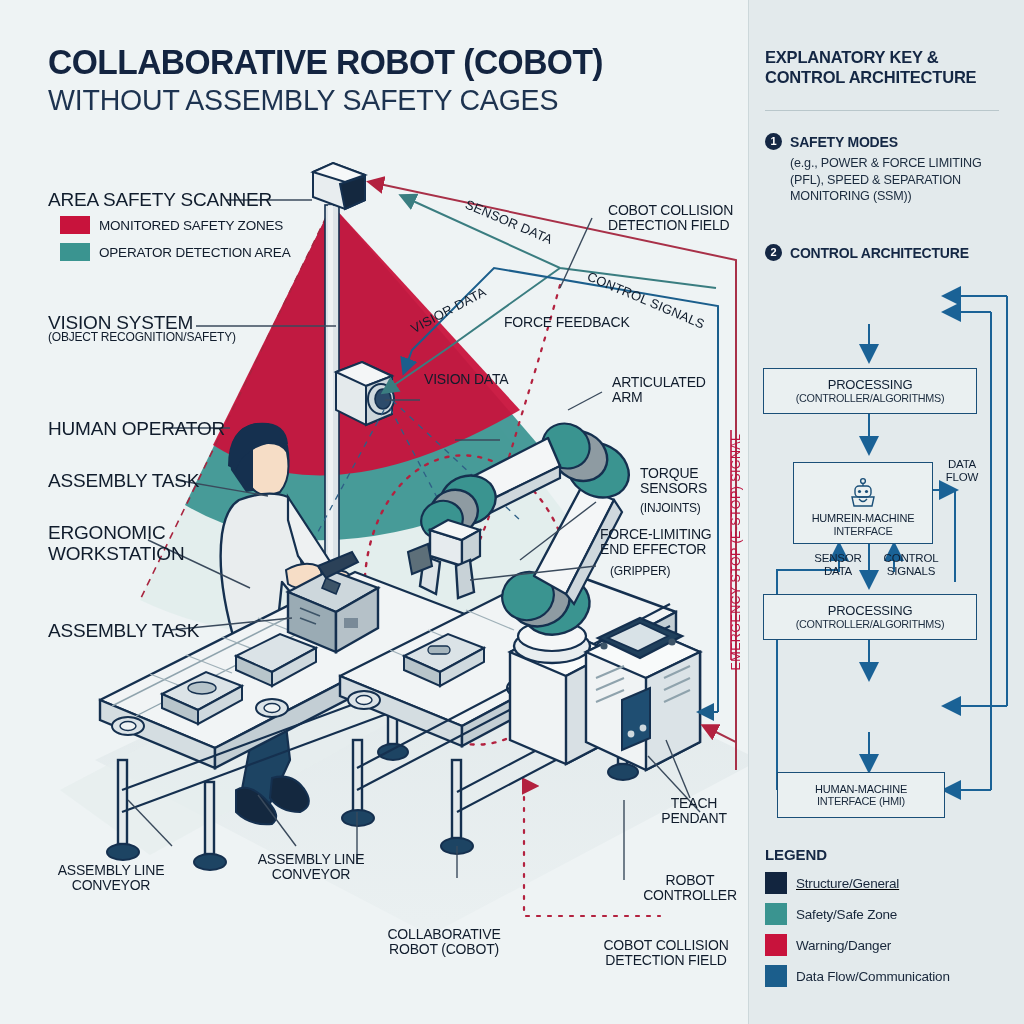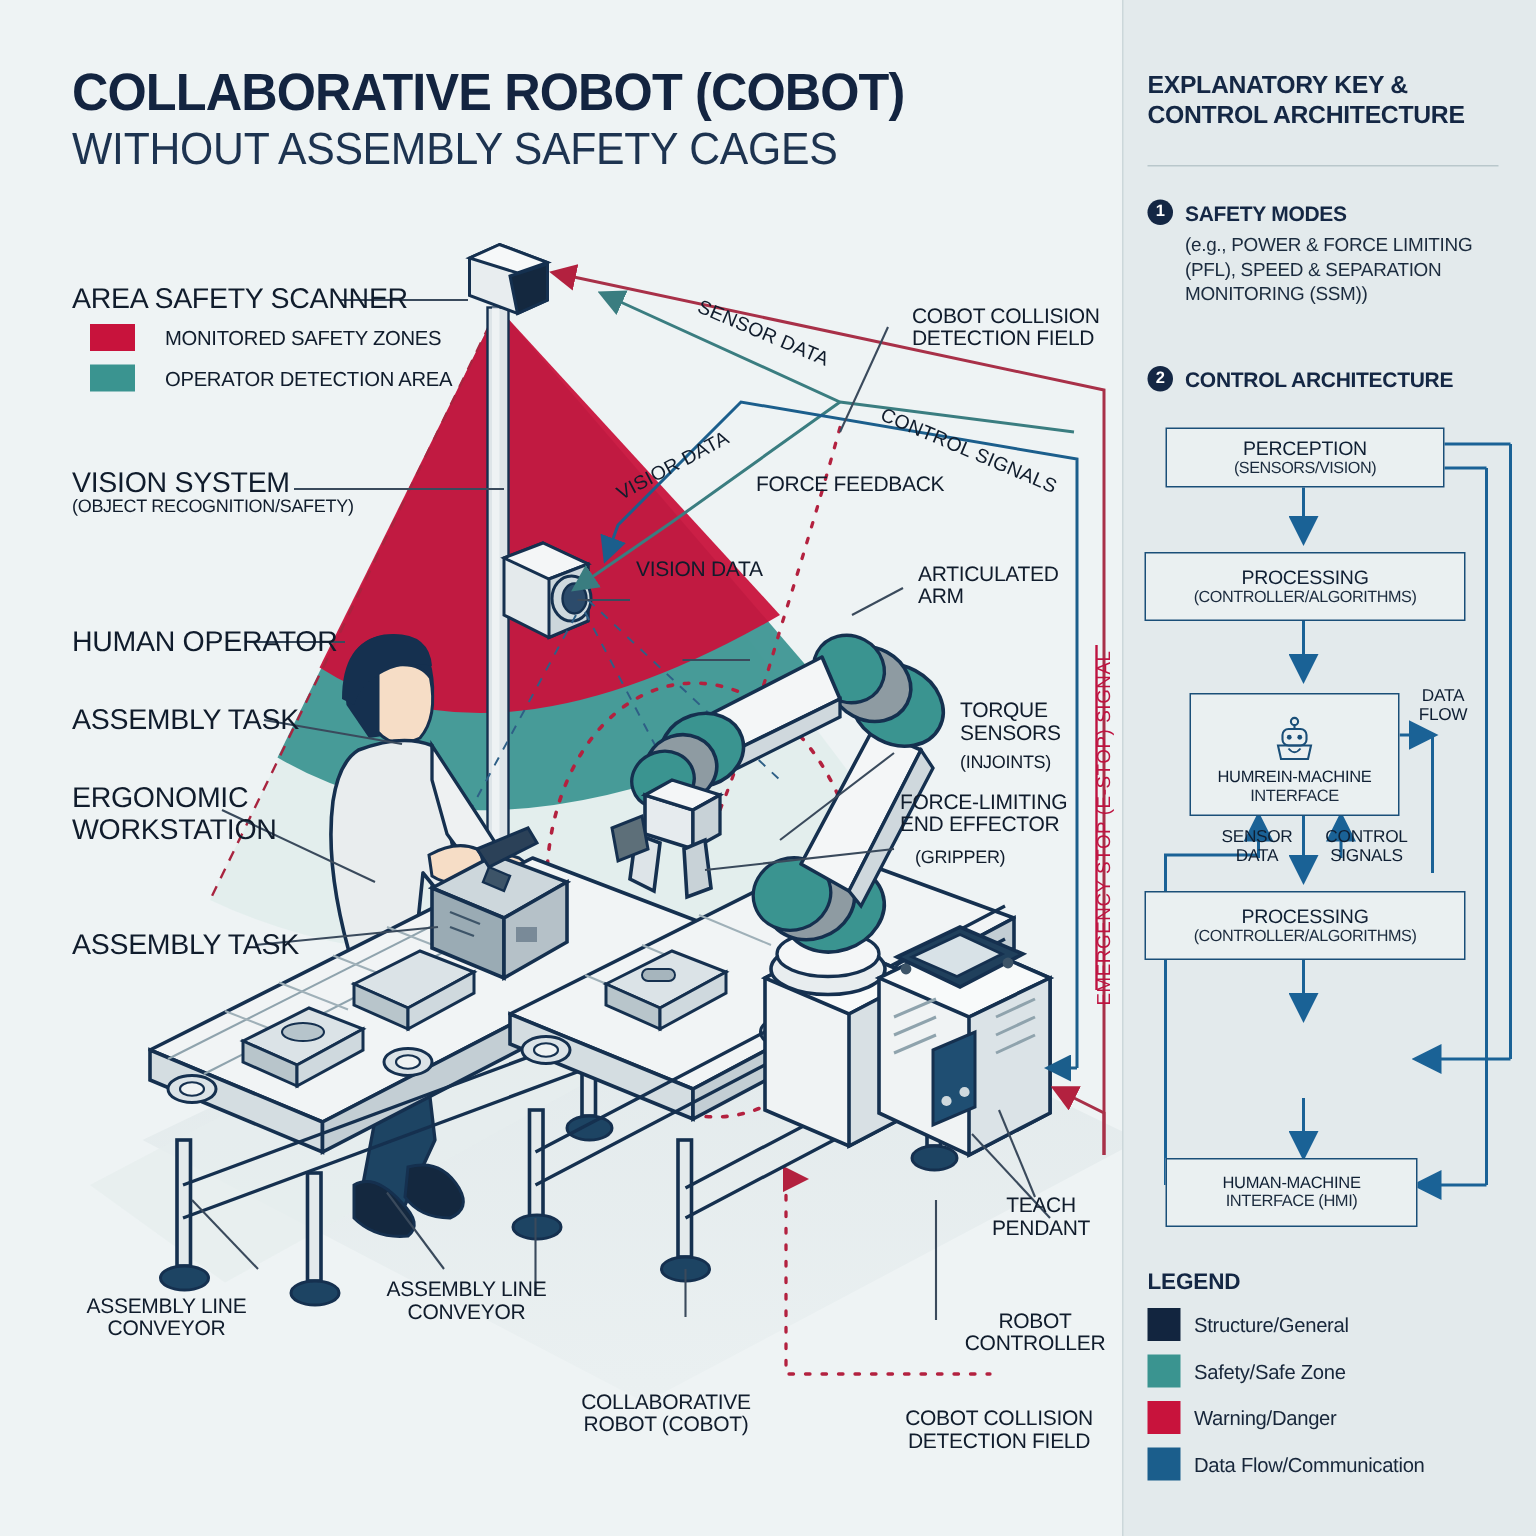"MONITORED SAFETY ZONES" .swatch-row { gap: 20px -> 9px }
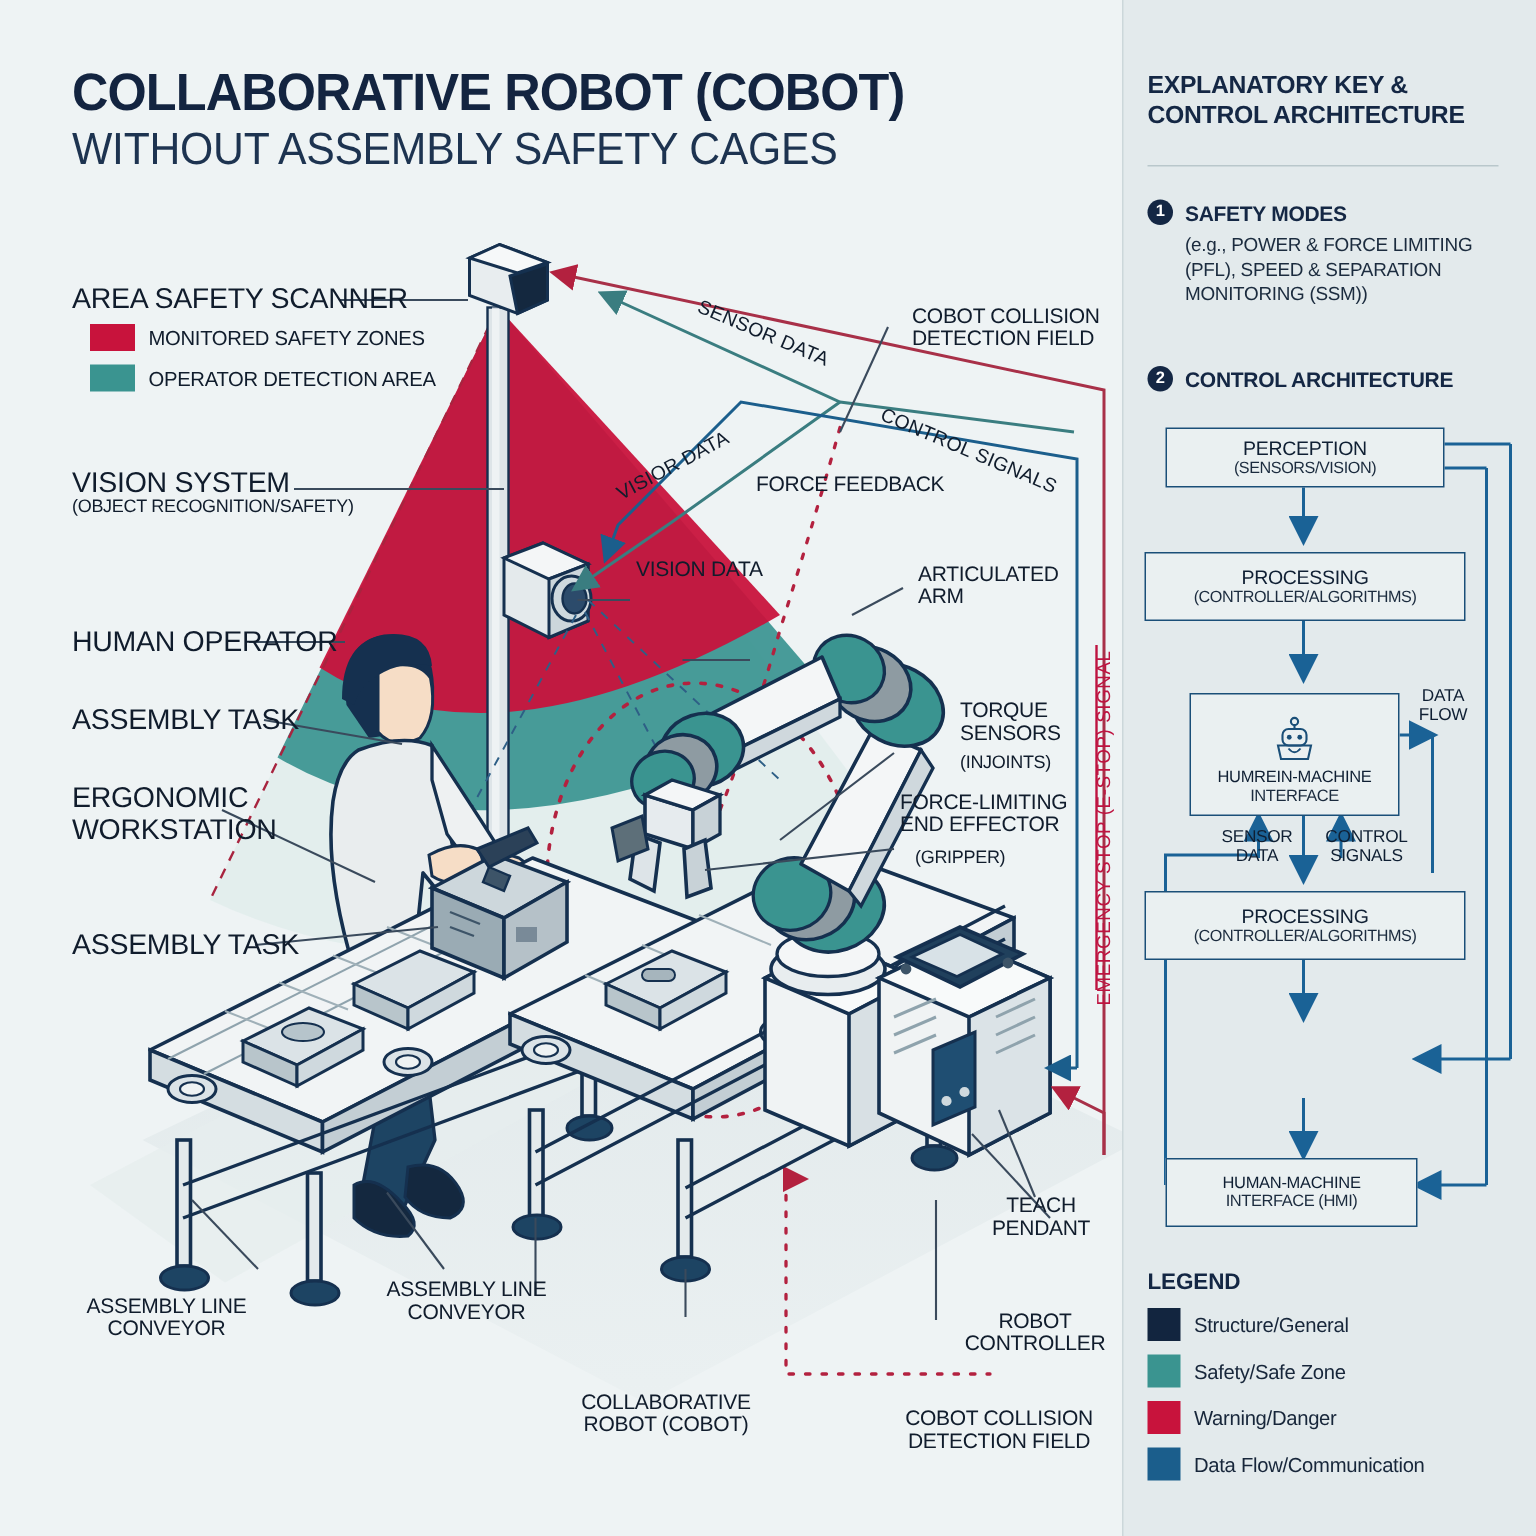"PERCEPTION" div.fbox { html: <div> <span>PERCEPTION</span> <span>(SENSORS/VISION)</span> </div> -> none }
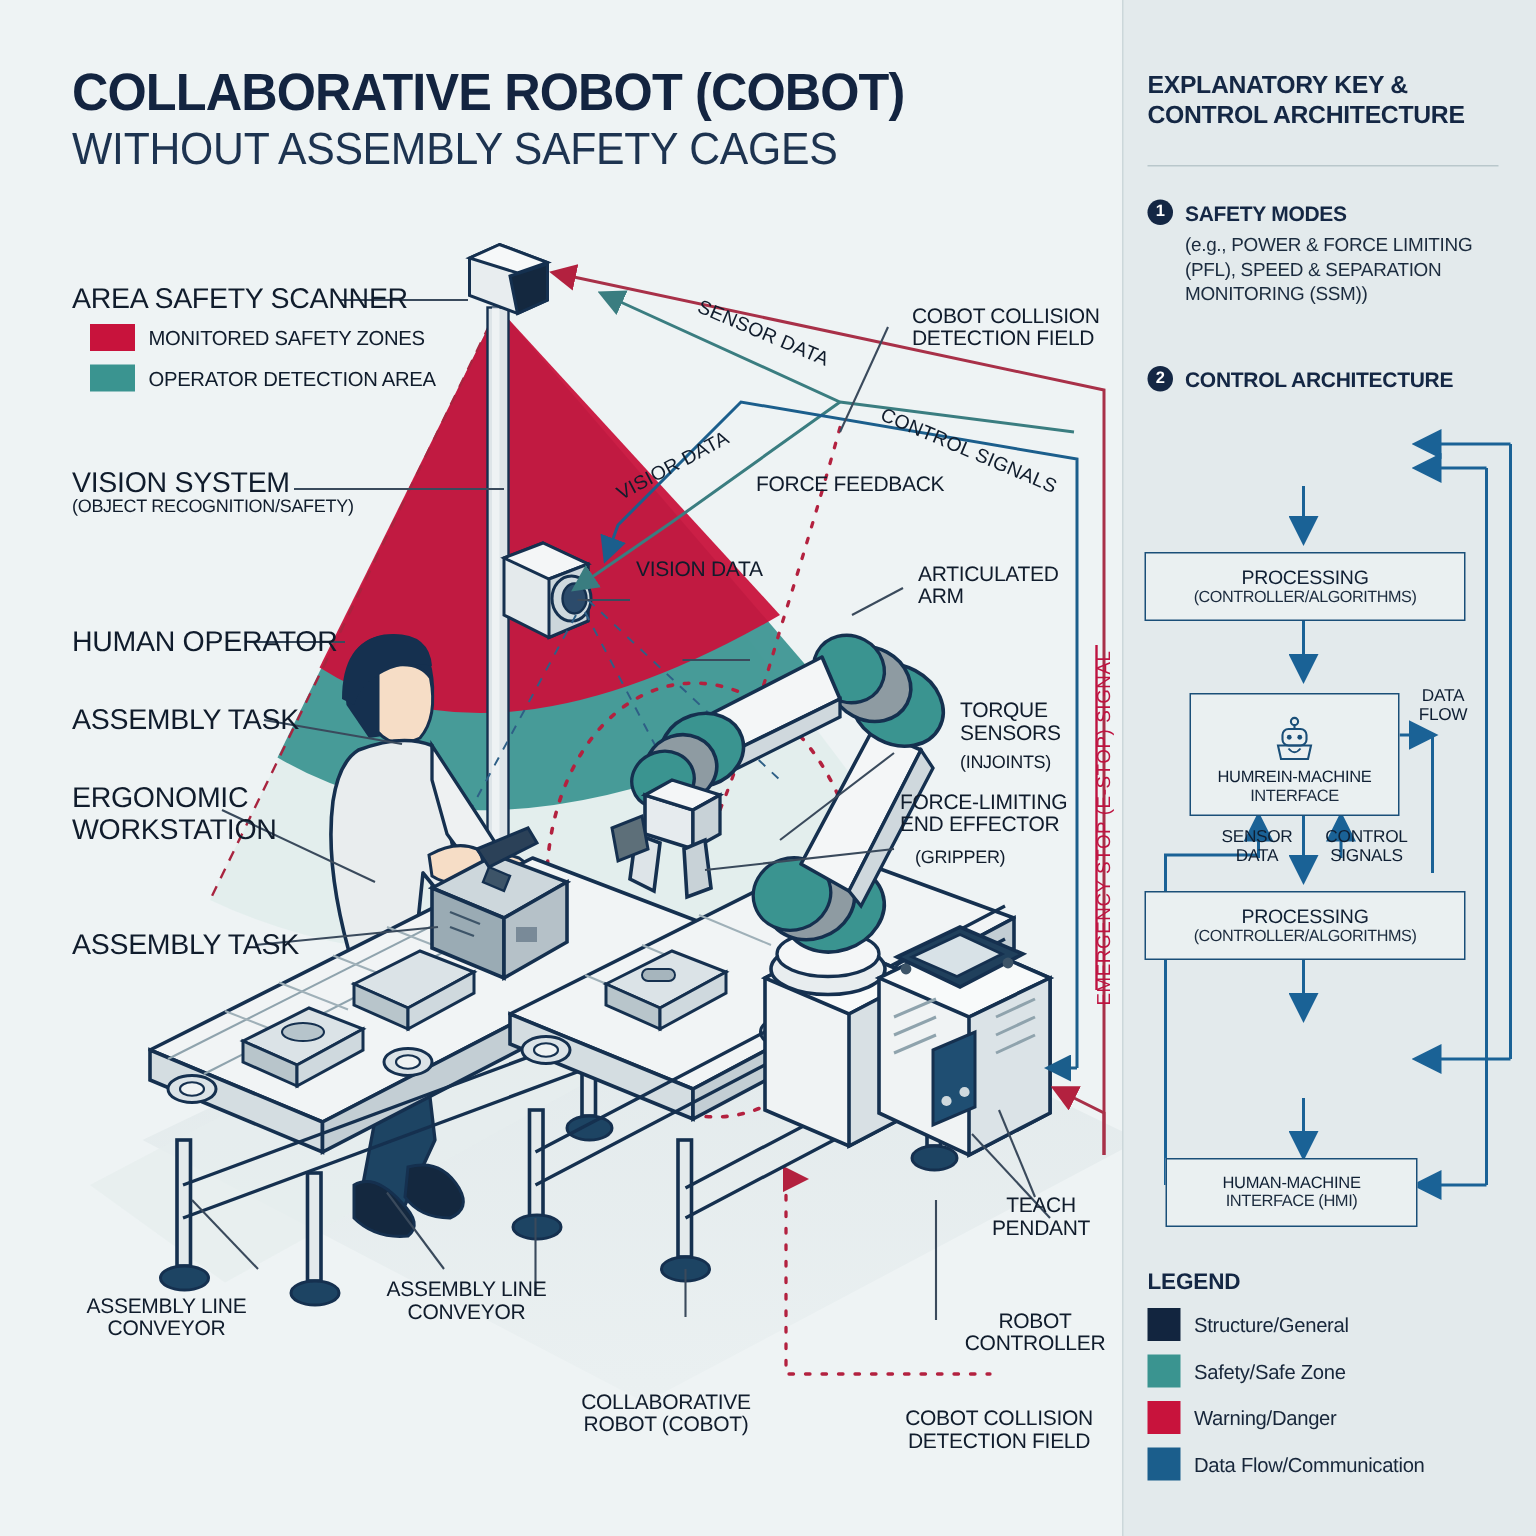"Structure/General" div.leg-row { text-decoration: none -> underline }
